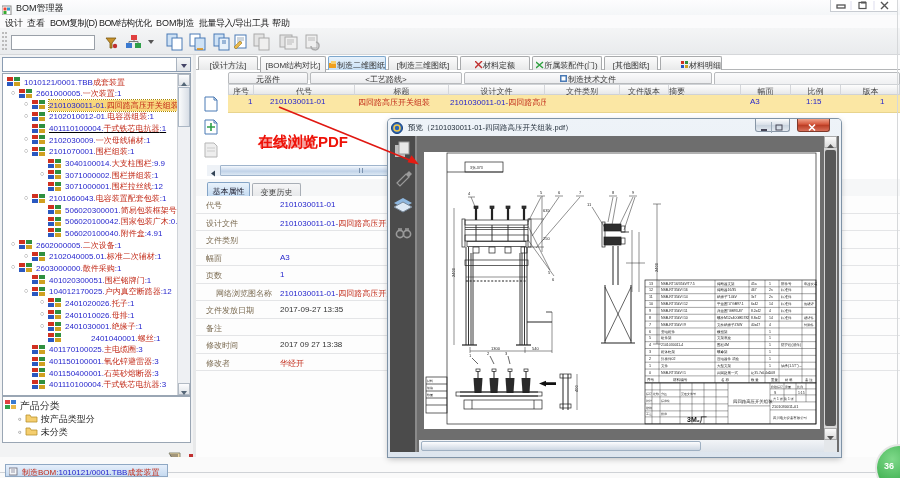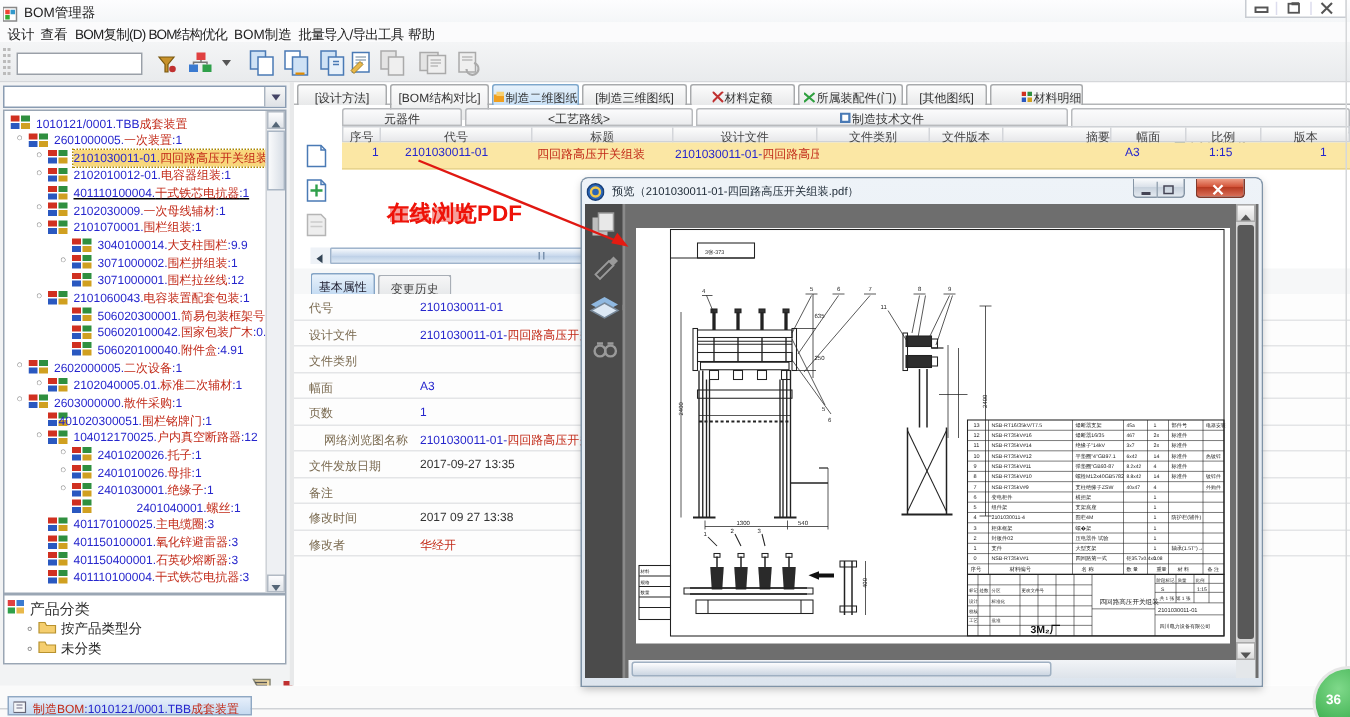"摘要" div { text-align: right -> left }
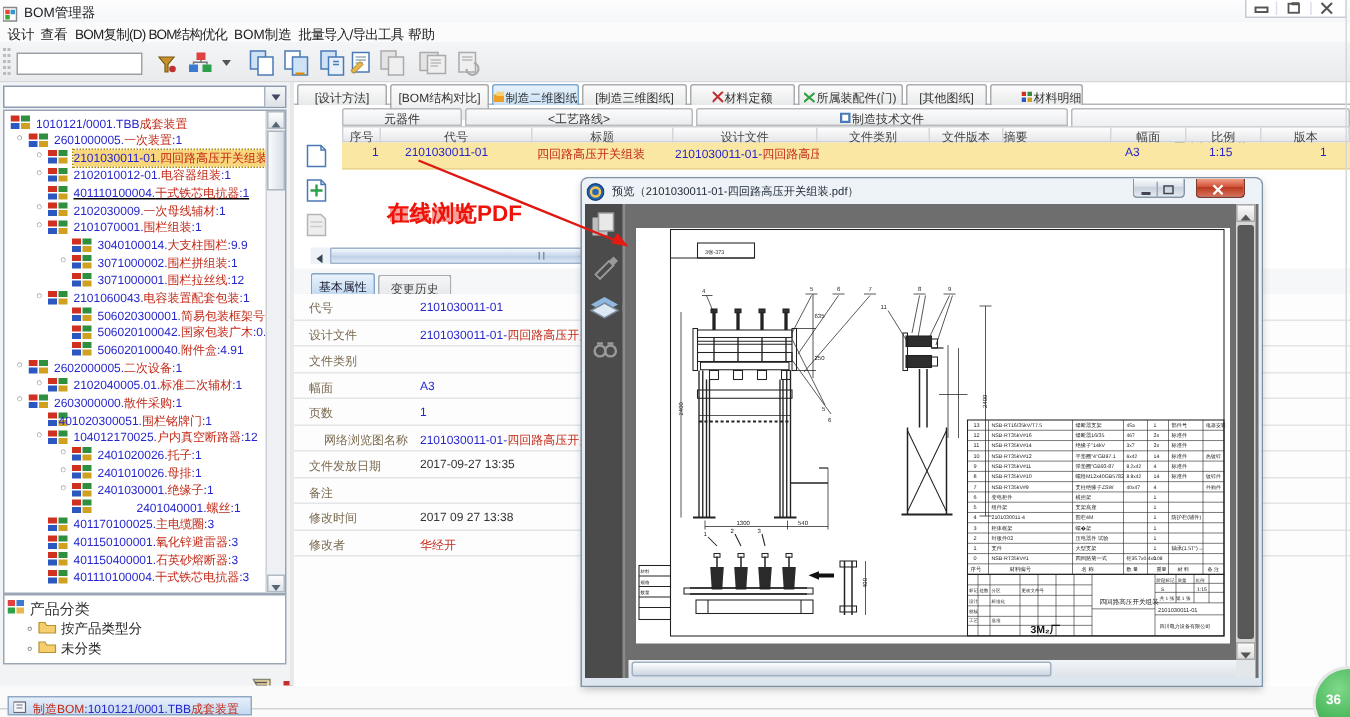"401020300051.围栏铭牌门:1" span { left: 36px -> 46px }
